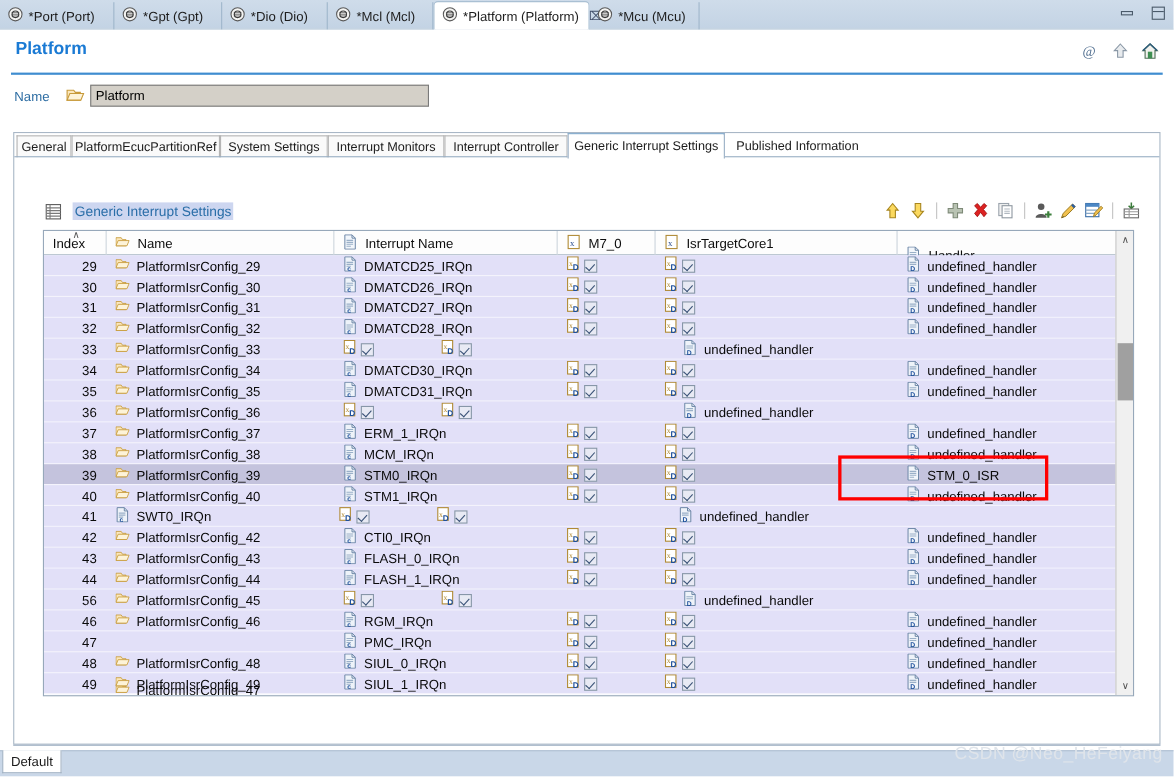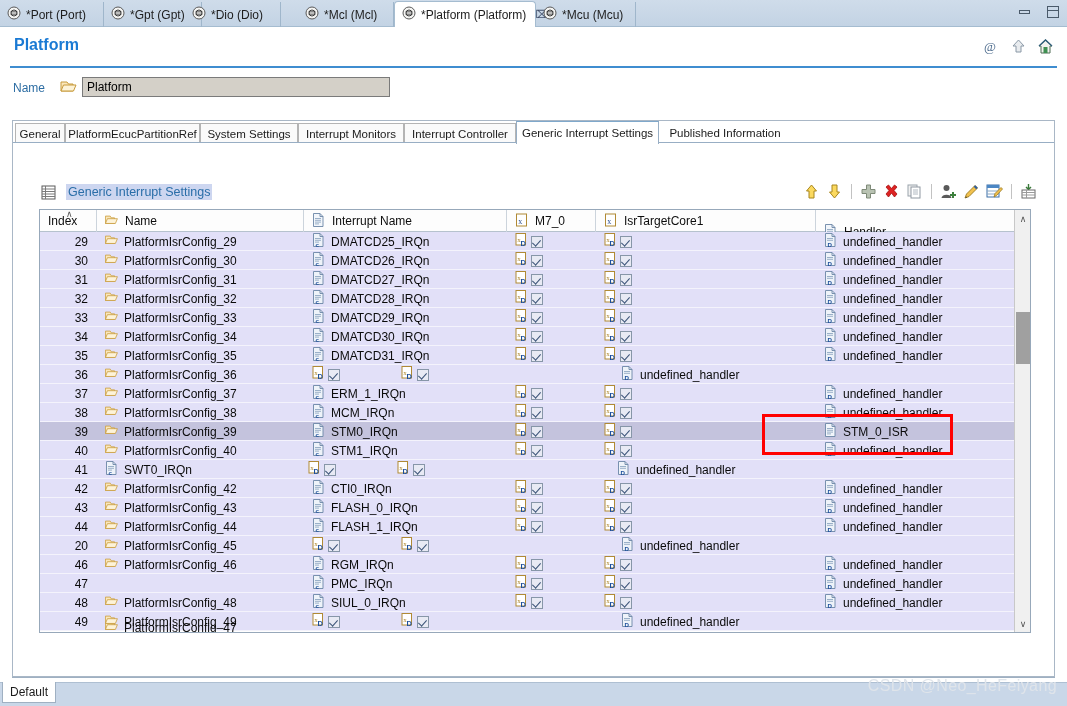"*Dio (Dio)" div.etab { left: 185px -> 202px }
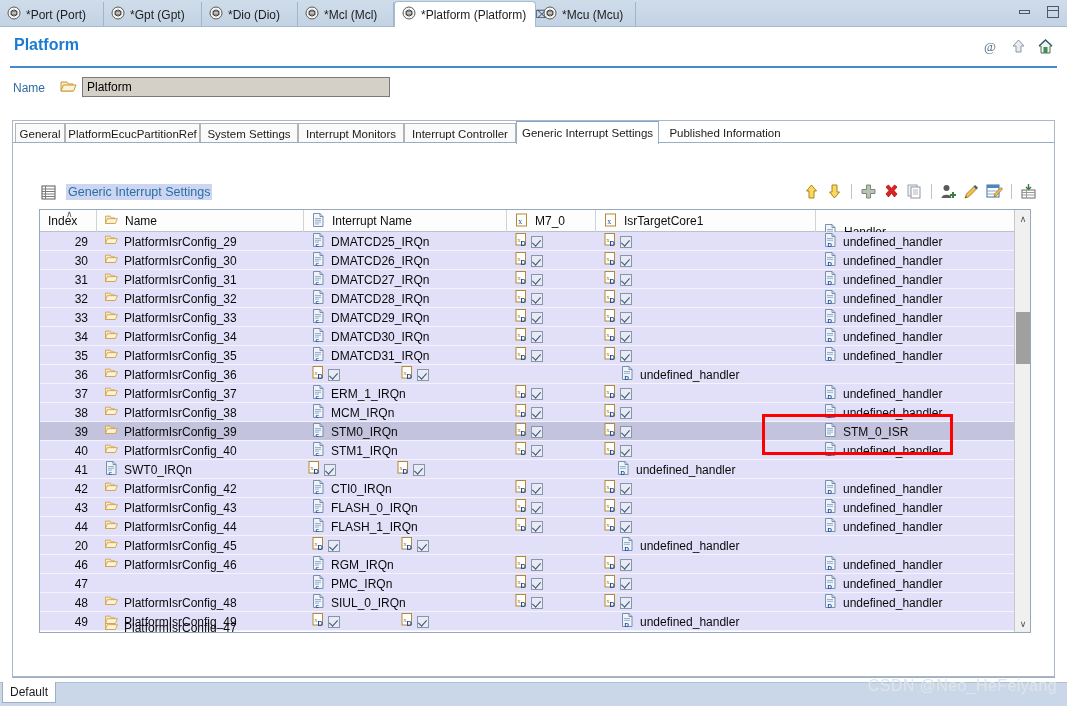"DMATCD29_IRQn" div.td { html: <div> <span><svg> <path></path> <path></path> <line></line> <line></line> <line></line> <text>c</text> </svg></span> <span>DMATCD29_IRQn</span> </div> -> none }
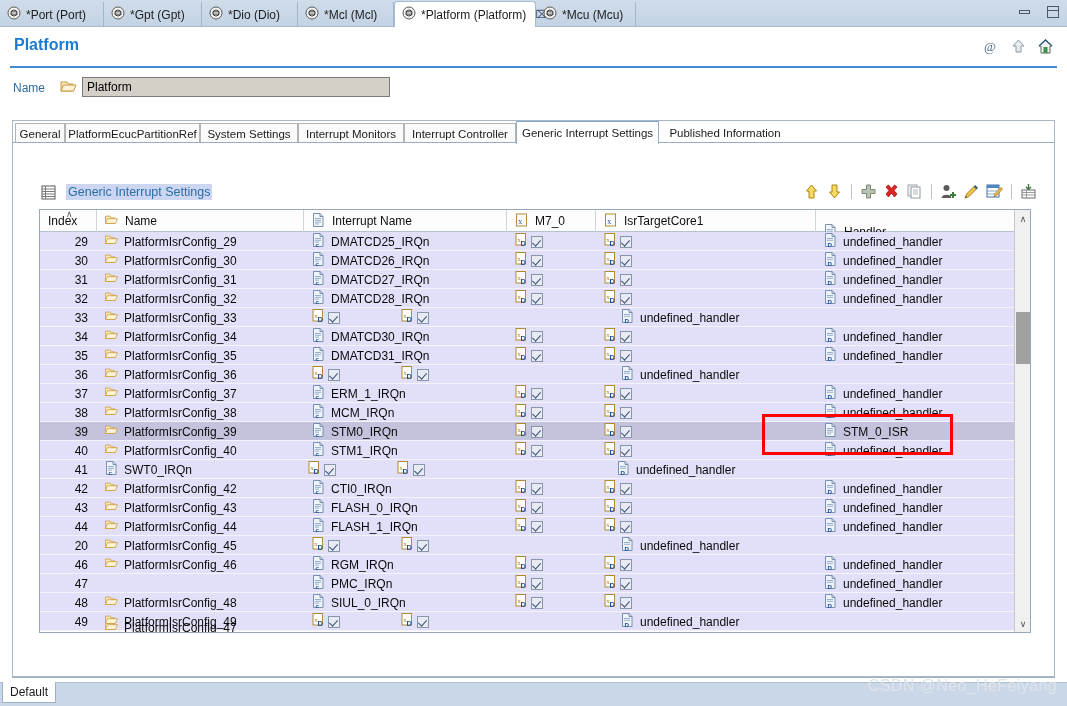"20" div.td { text: 20 -> 56 }
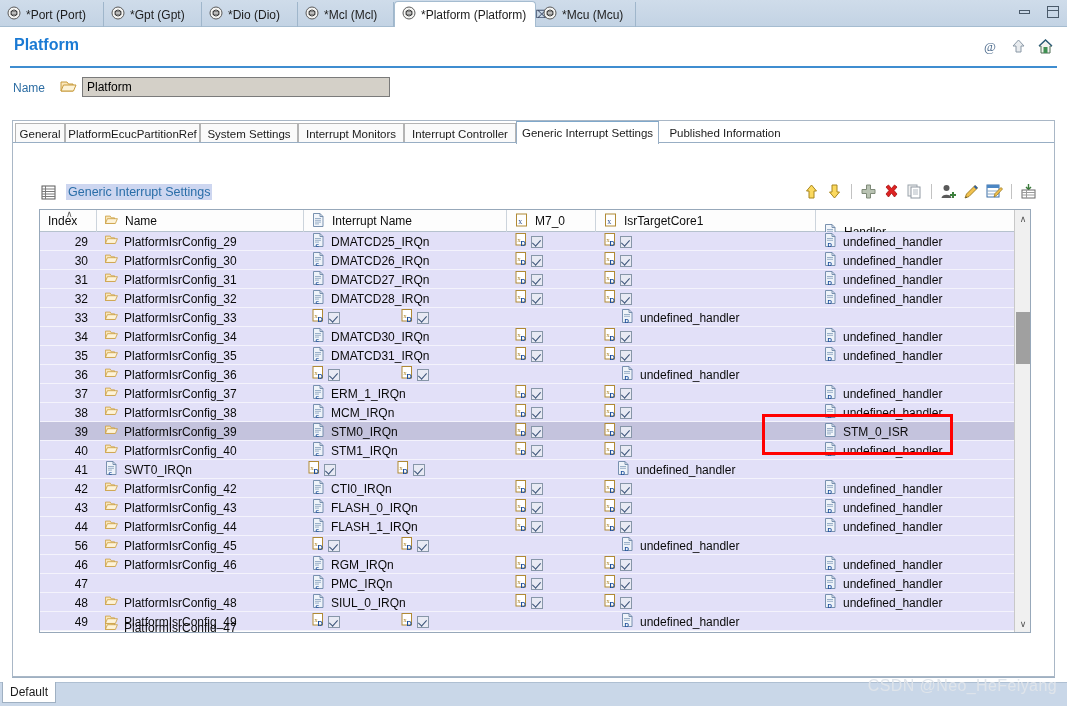"SIUL_1_IRQn" div.td { html: none -> <div> <span><svg> <path></path> <path></path> <line></line> <line></line> <line></line> <text>c</text> </svg></span> <span>SIUL_1_IRQn</span> </div> }
